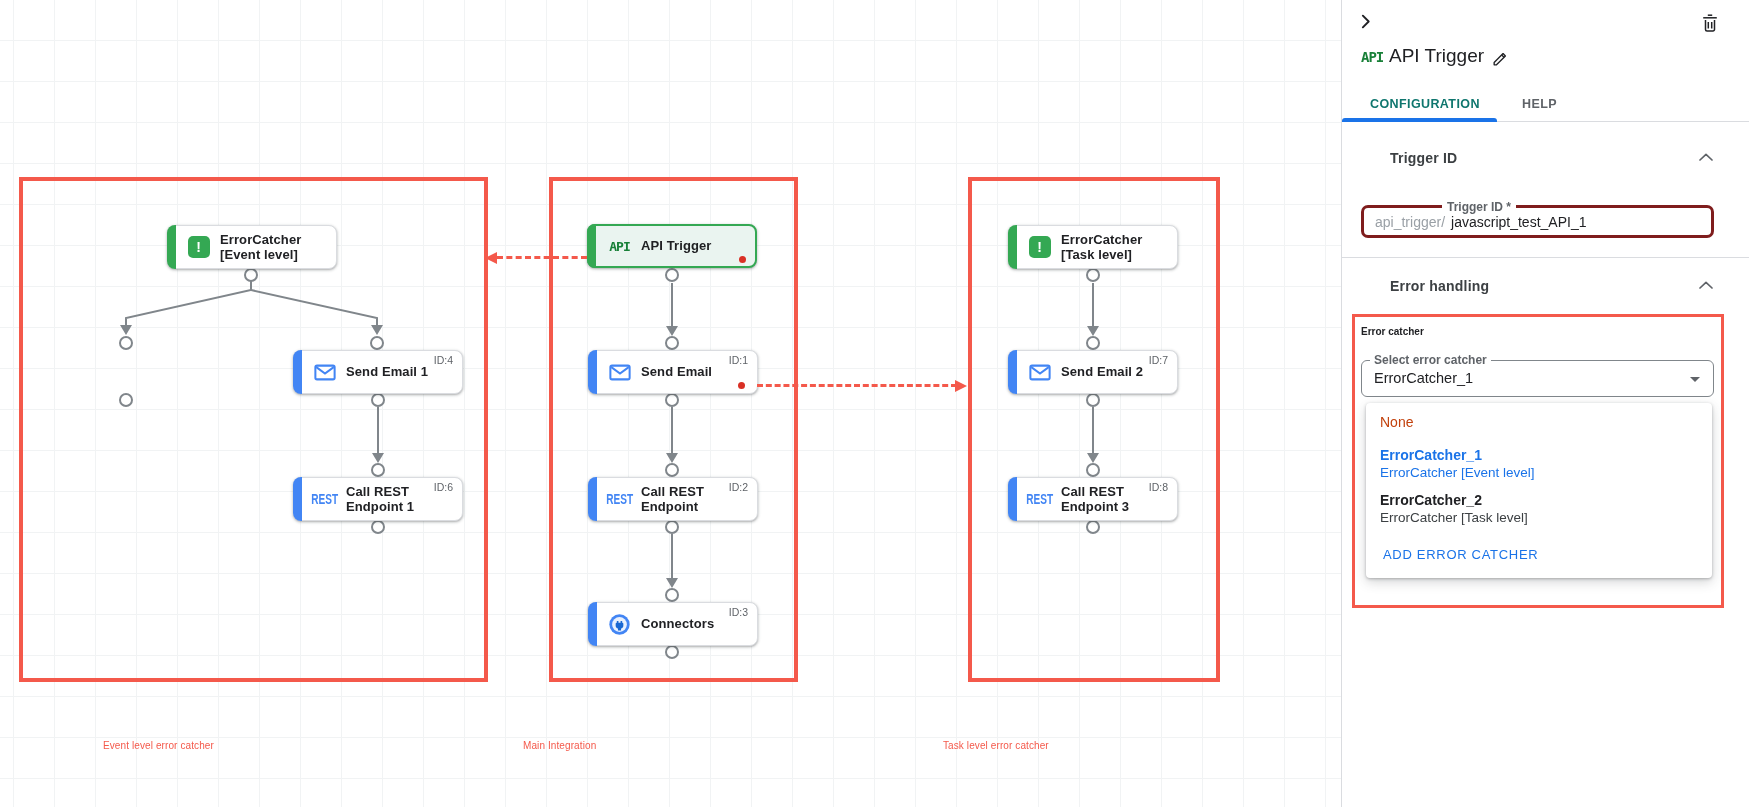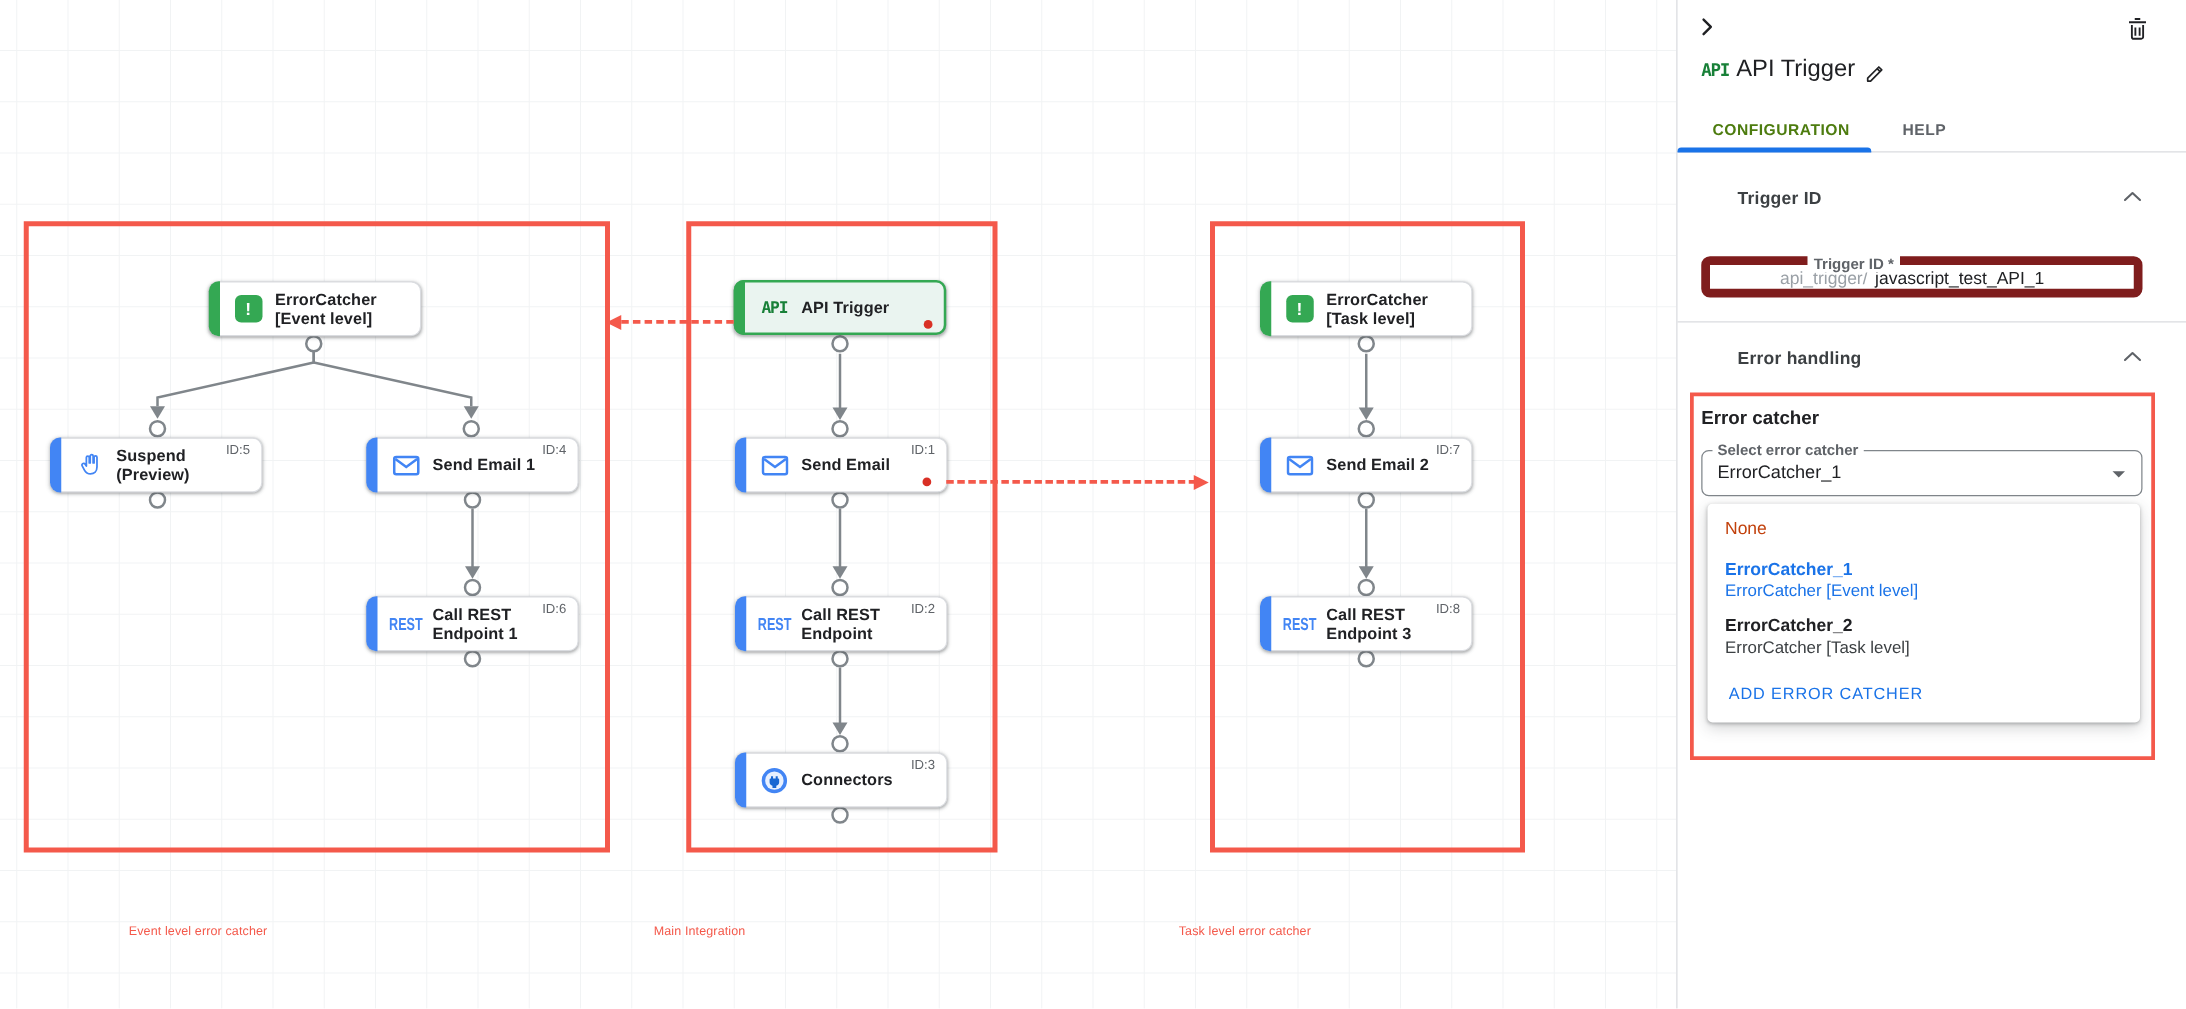"CONFIGURATION" .tab.active { color: #4d7c0f -> #0f766e }
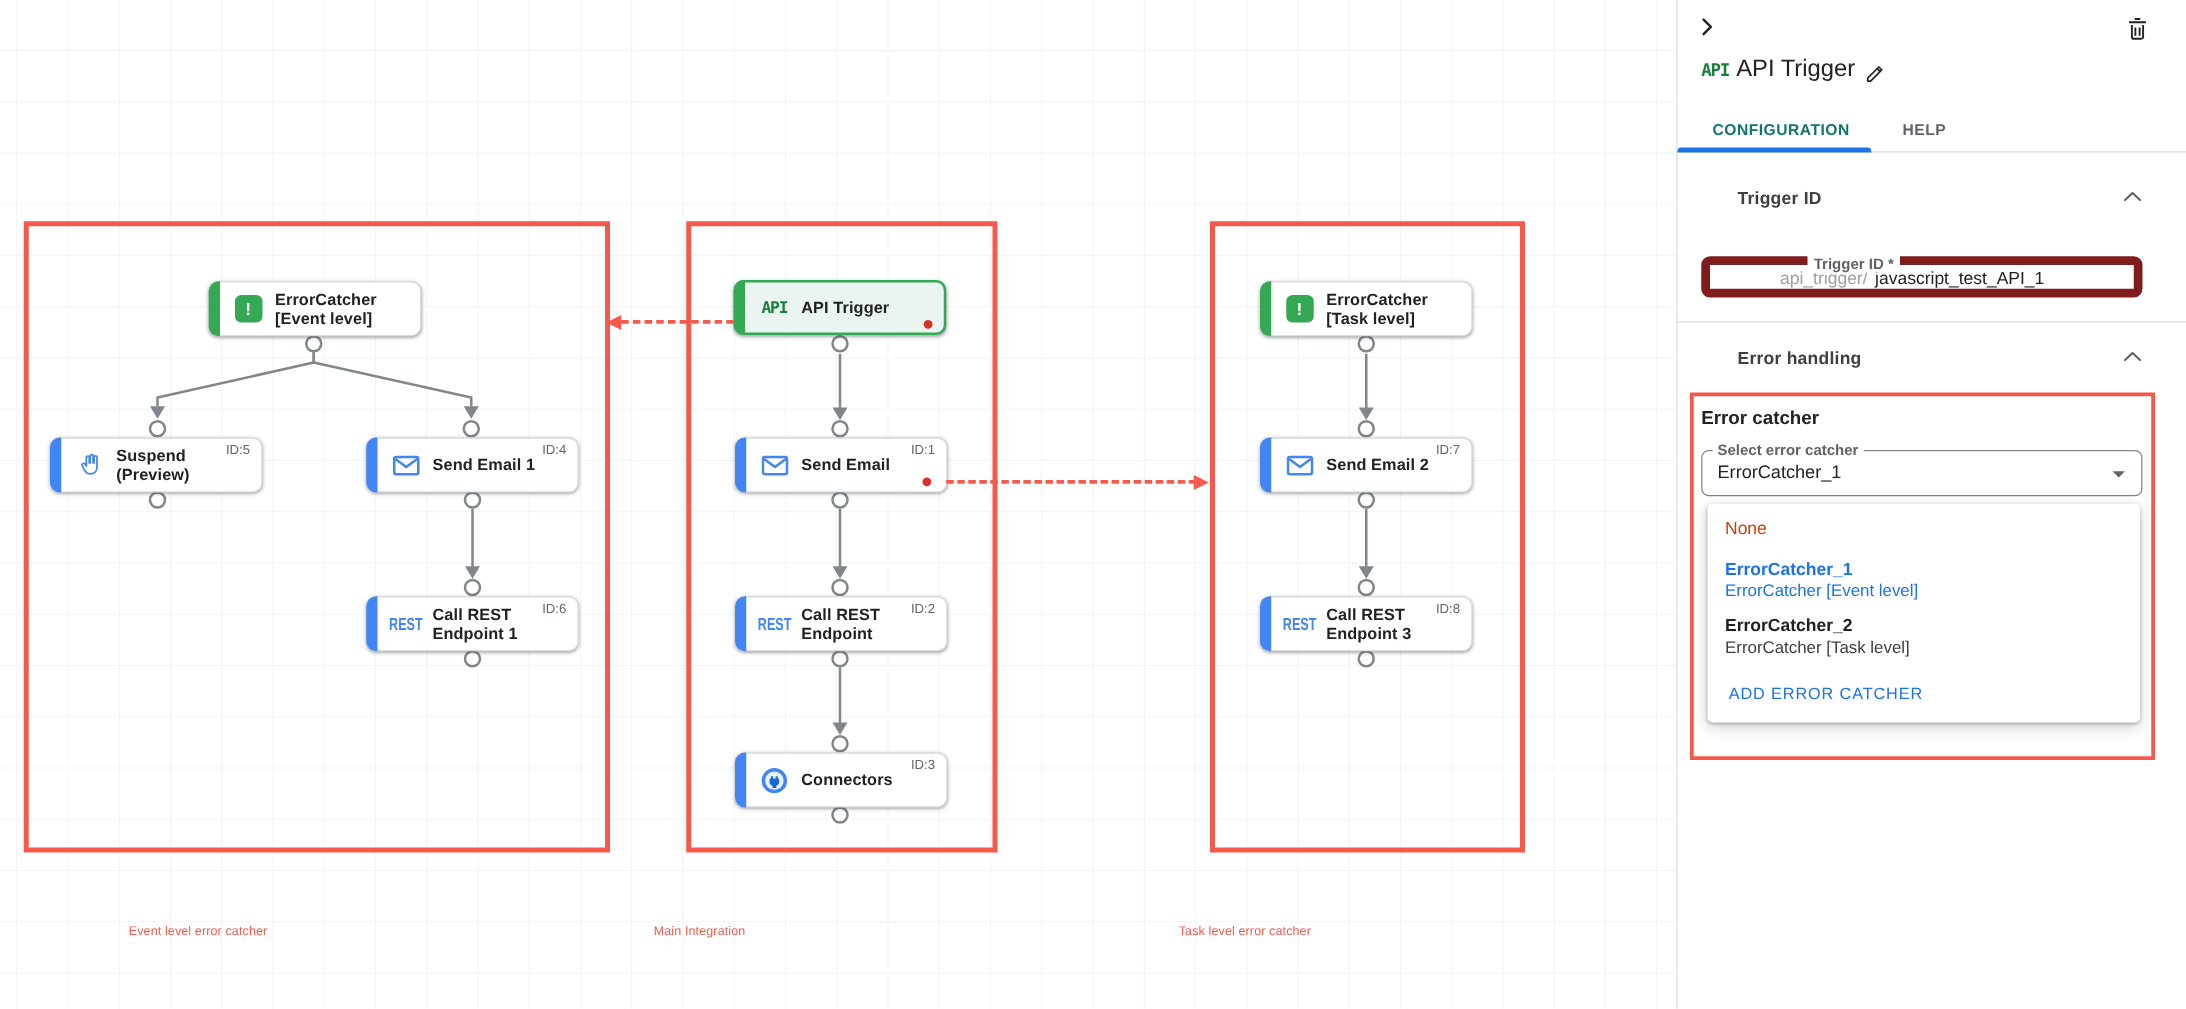"Trigger ID *" .field { border: 7px solid #7f1d1d -> 3px solid #7f1d1d; padding-left: 45px -> none }
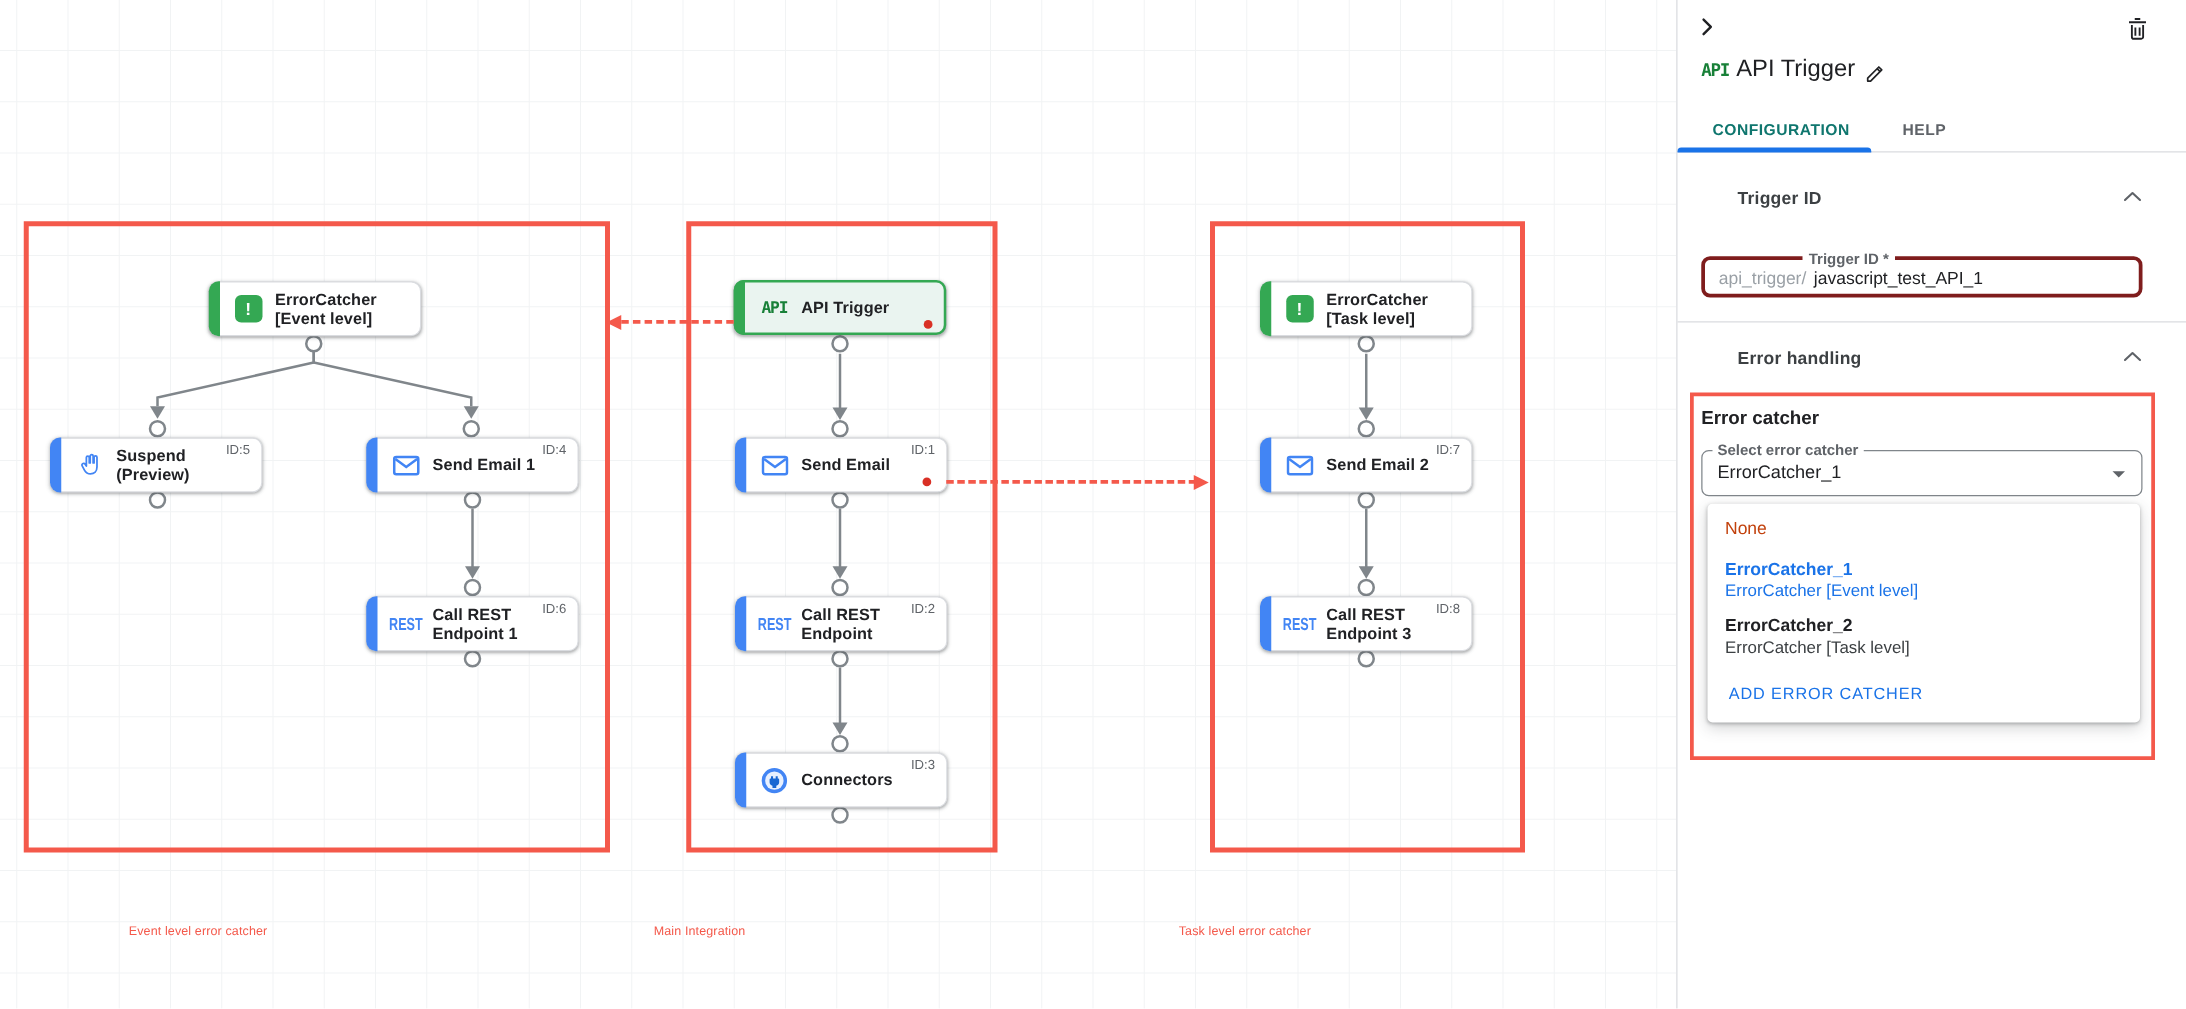"Error catcher" .eclabel { font-size: 15px -> 10px }
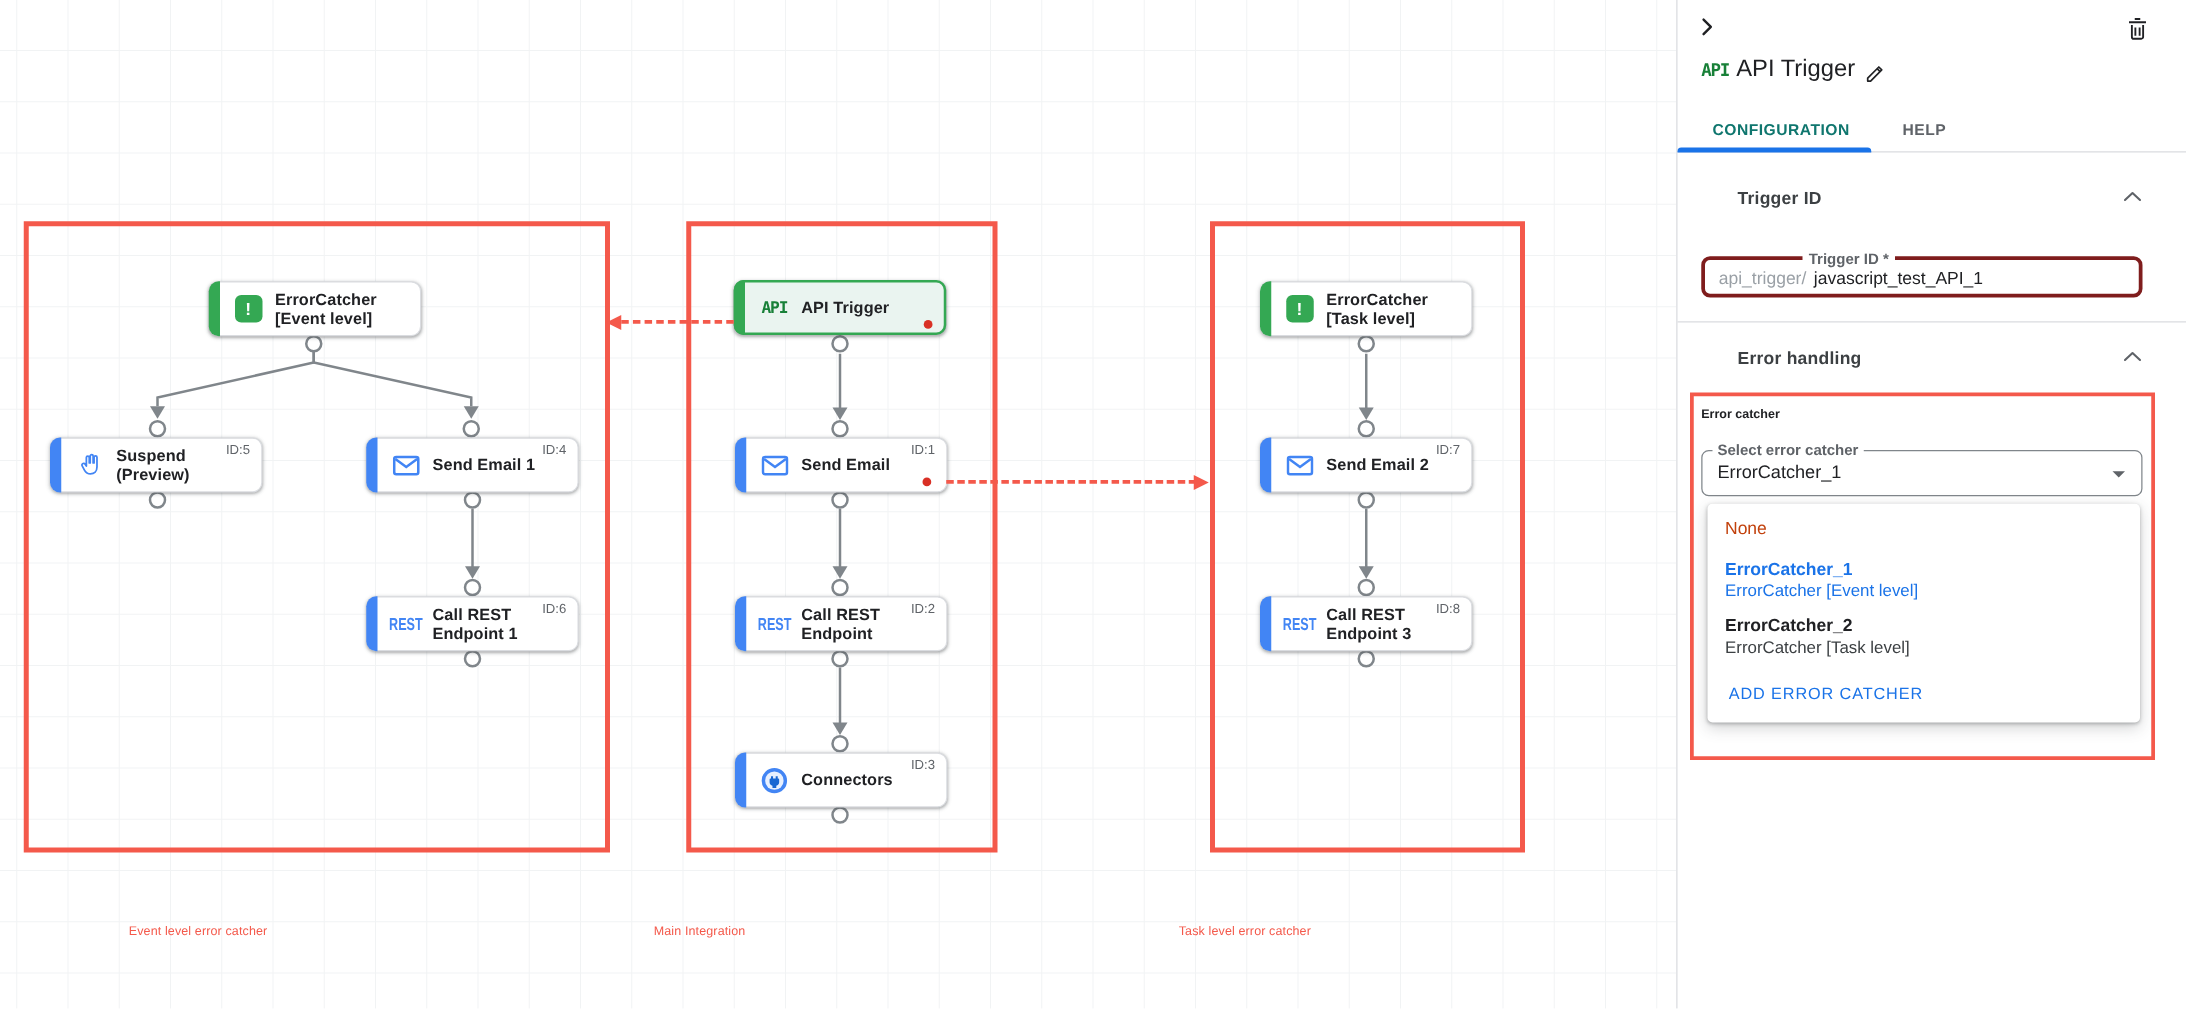"Suspend (Preview)" div.node { html: <div> <span></span> <span> <svg> <path></path> </svg> </span> <span>Suspend (Preview)</span> <span>ID:5</span> </div> -> none }
